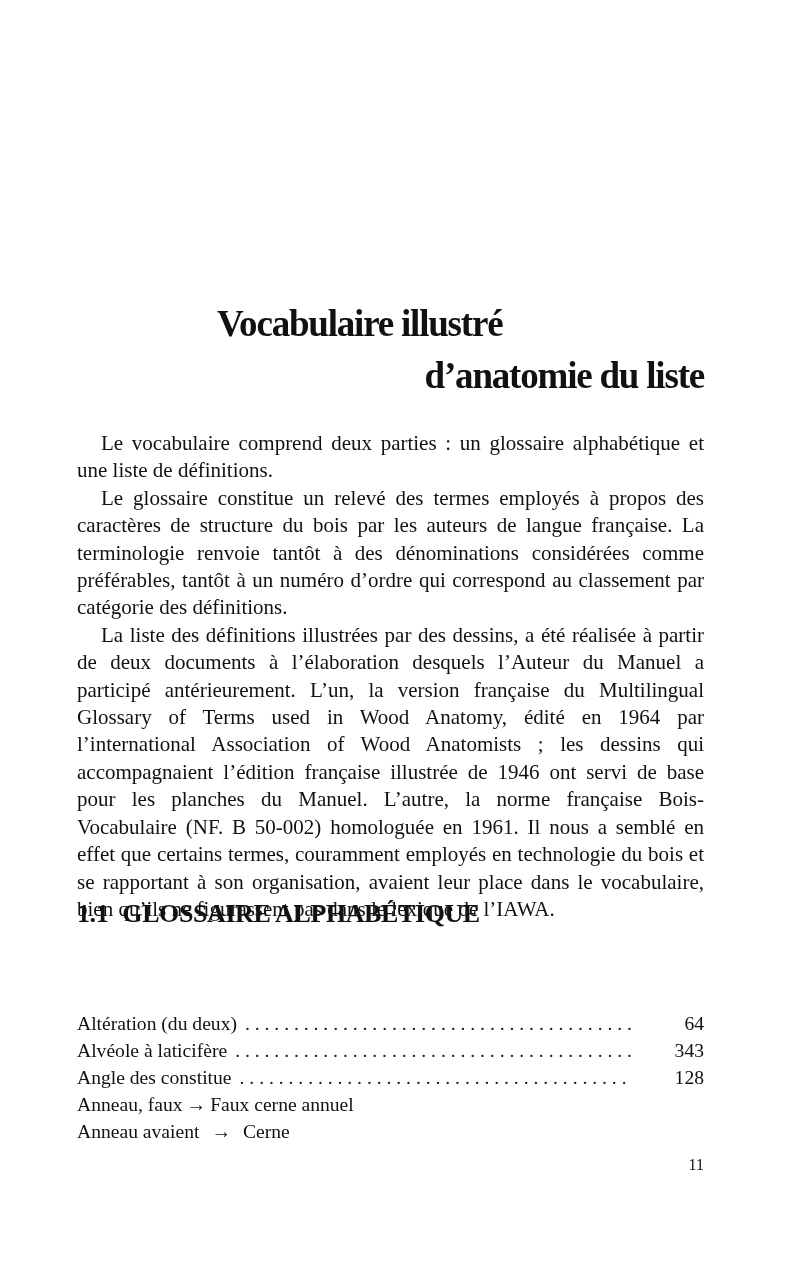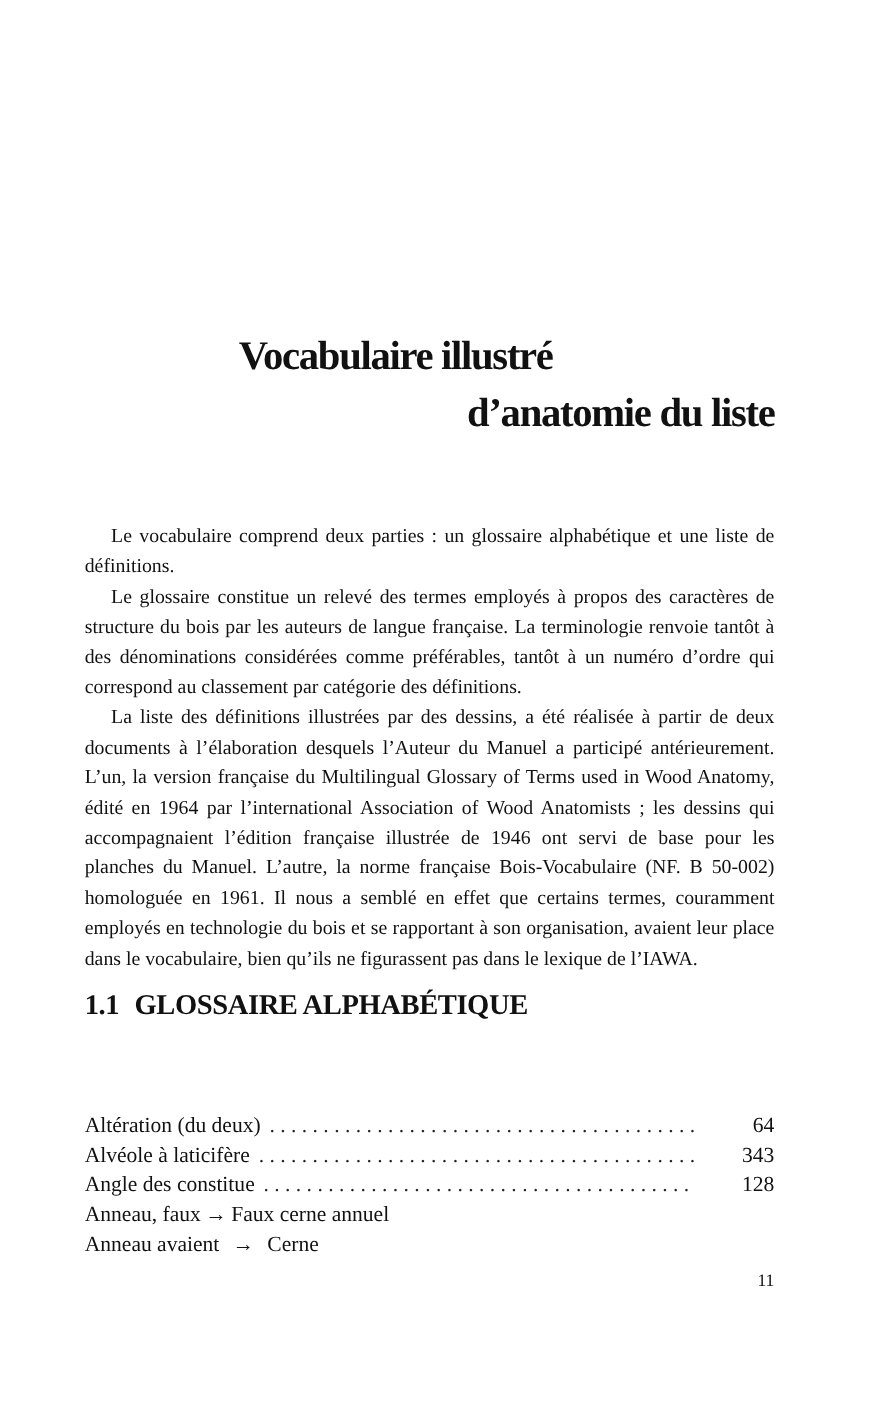"Le vocabulaire comprend deux parties" .body-text { font-size: 18px -> 21px; margin-top: 44px -> none }
